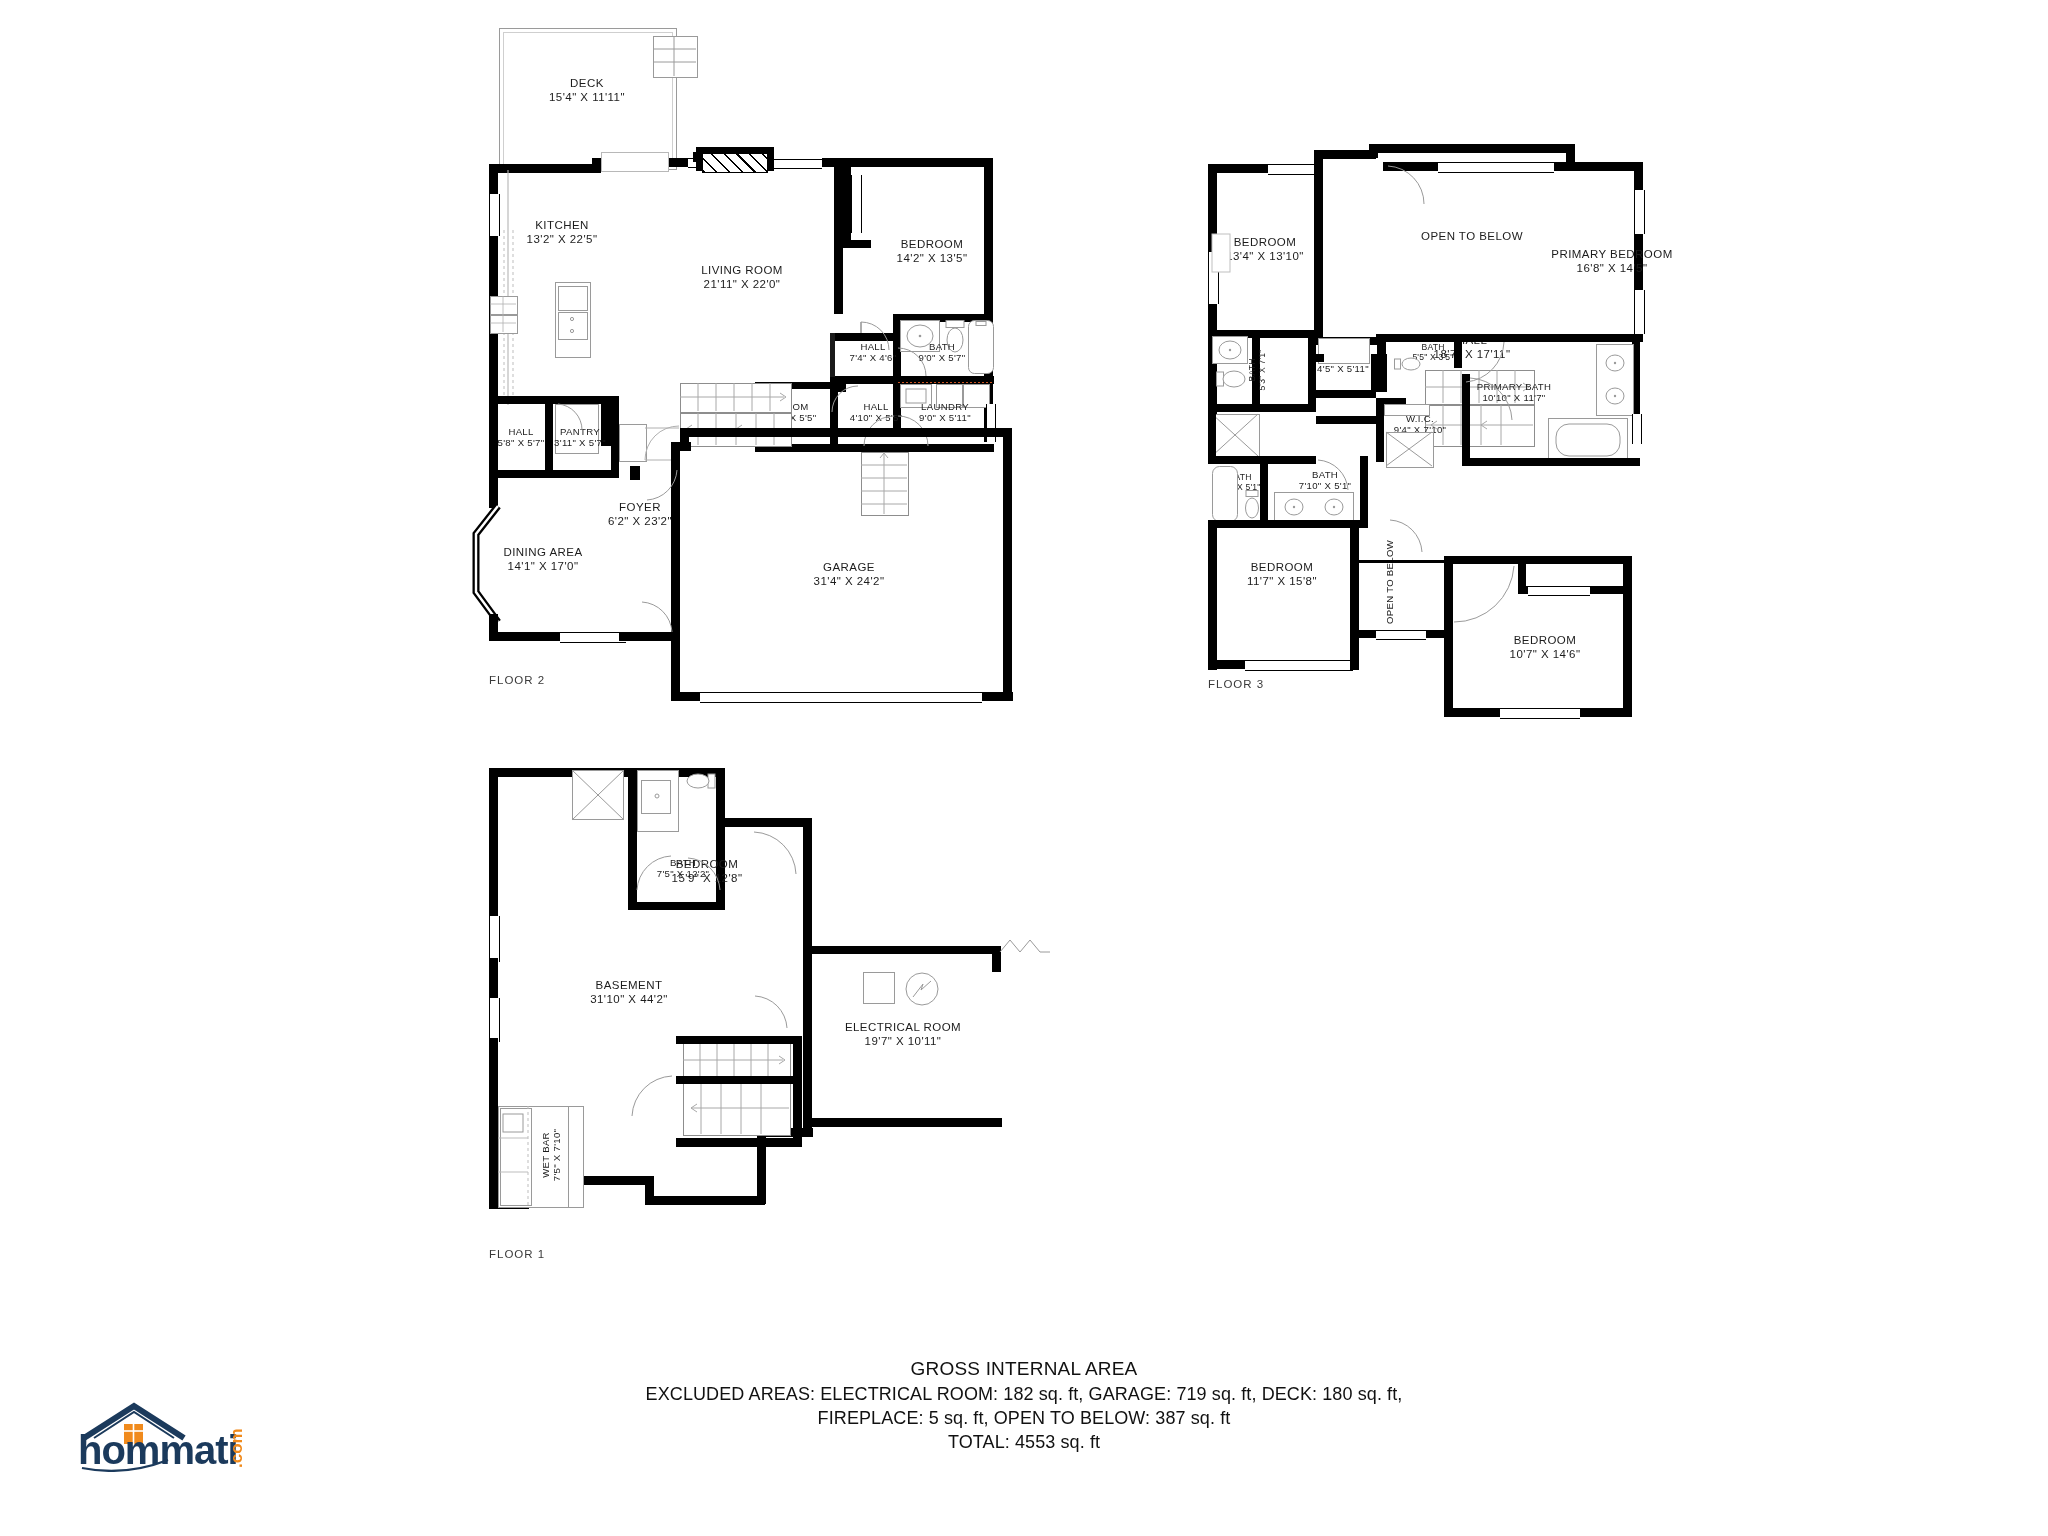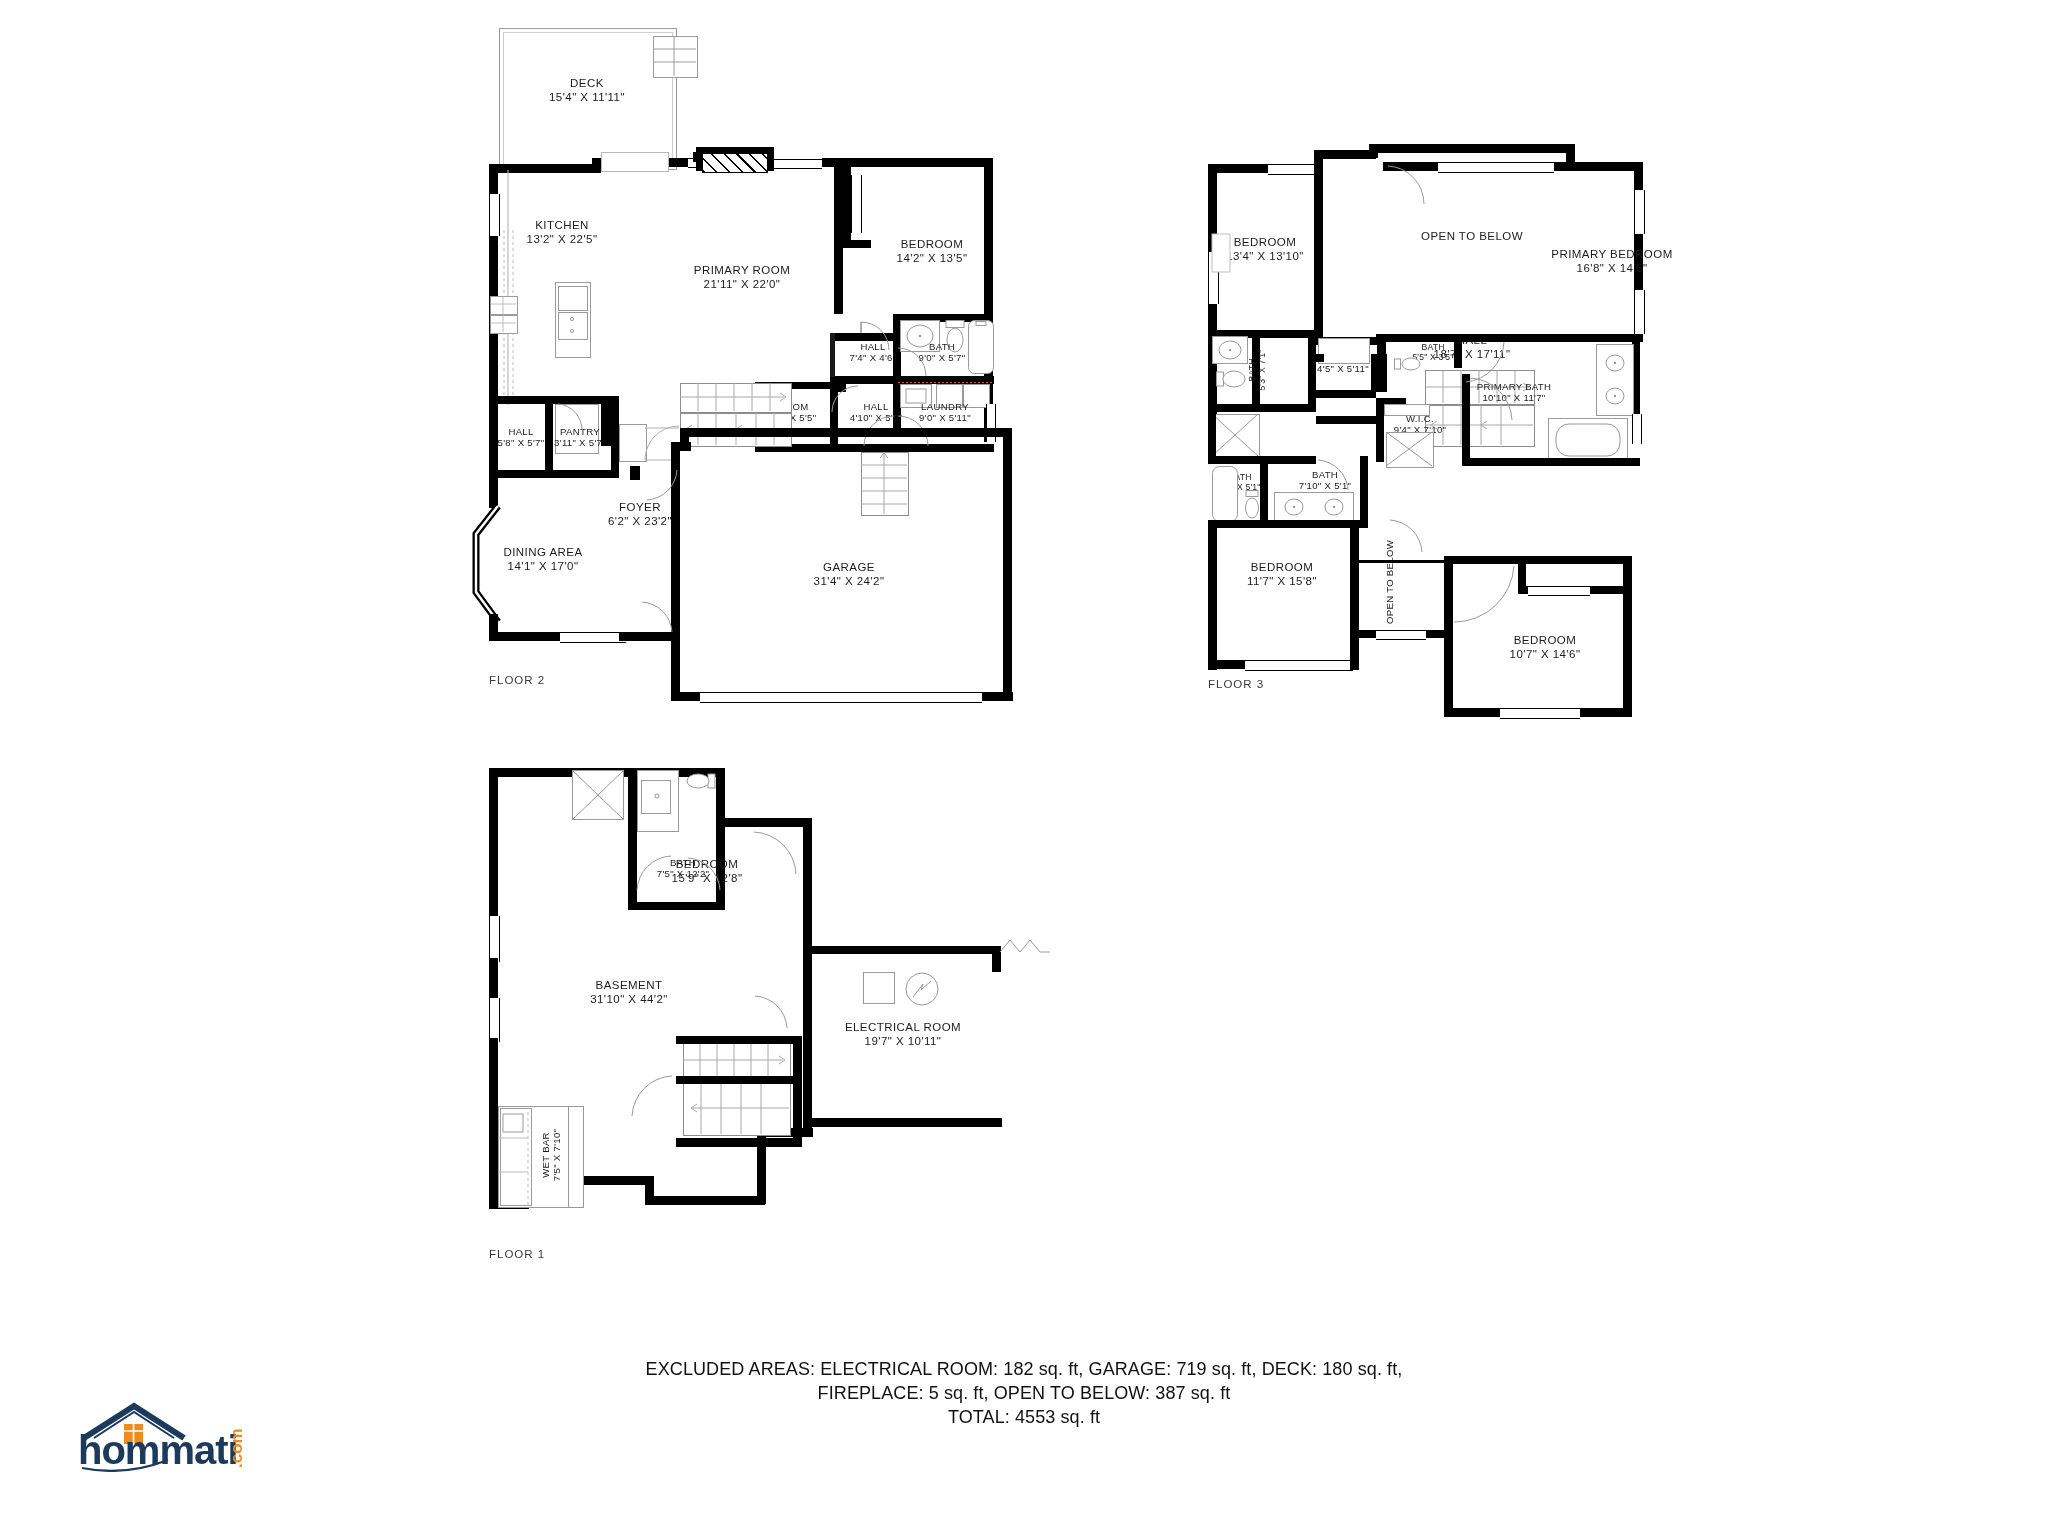"PRIMARY ROOM" span.n { text: PRIMARY -> LIVING }
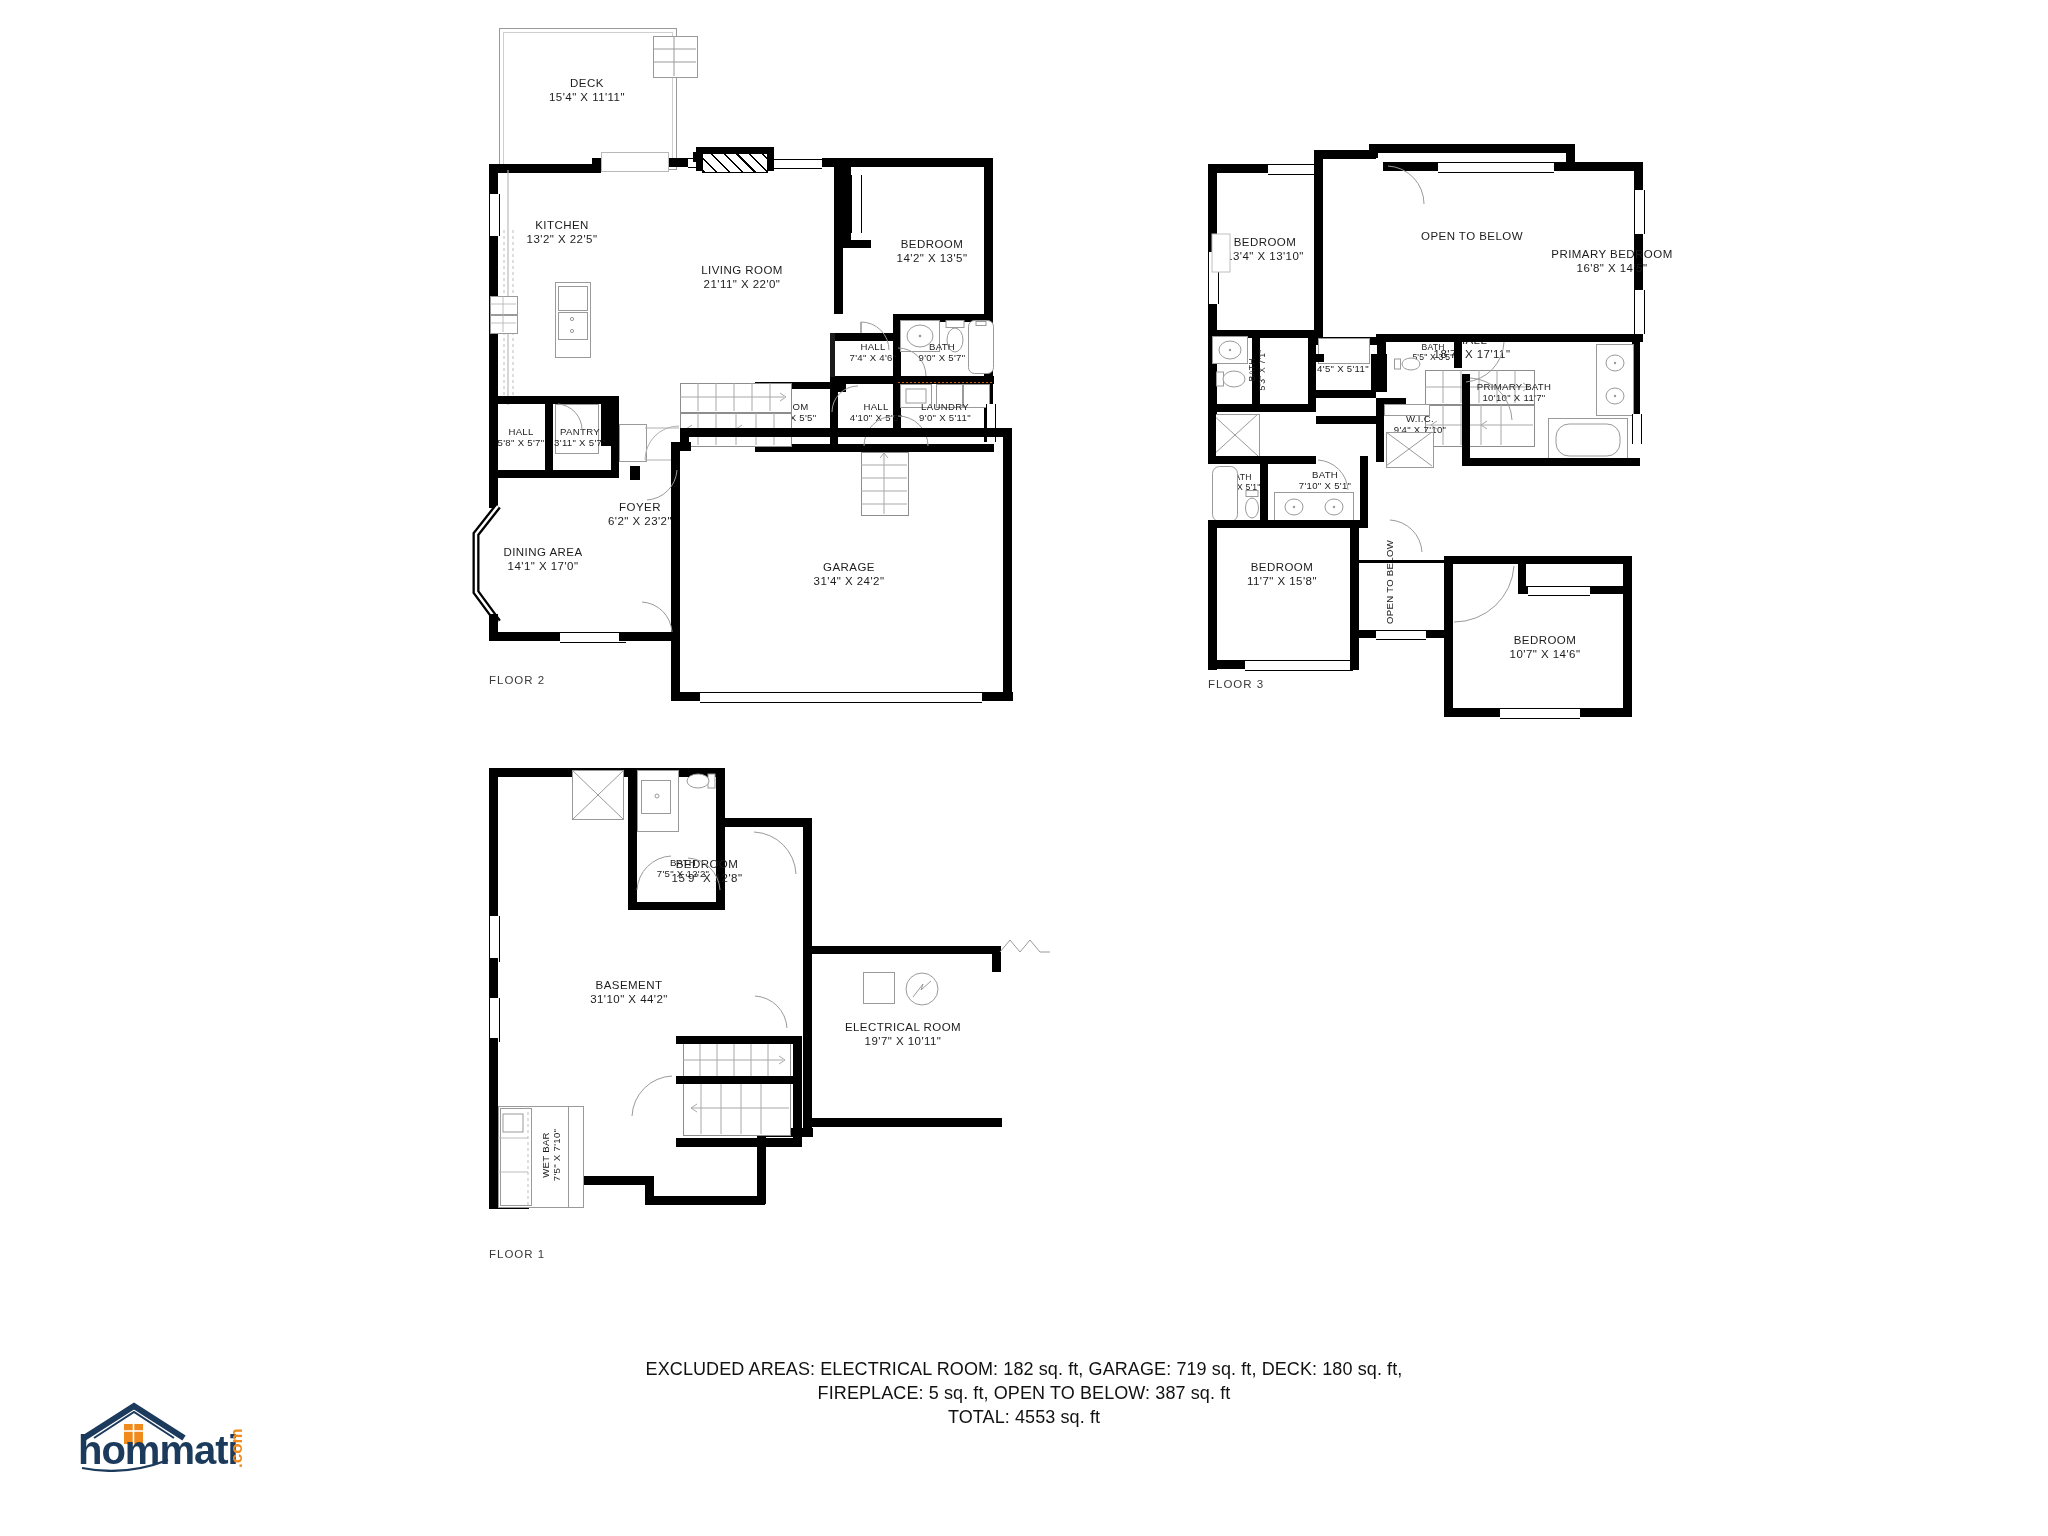"GROSS INTERNAL AREA" div.ttl { html: none -> <div>GROSS INTERNAL AREA</div> }
